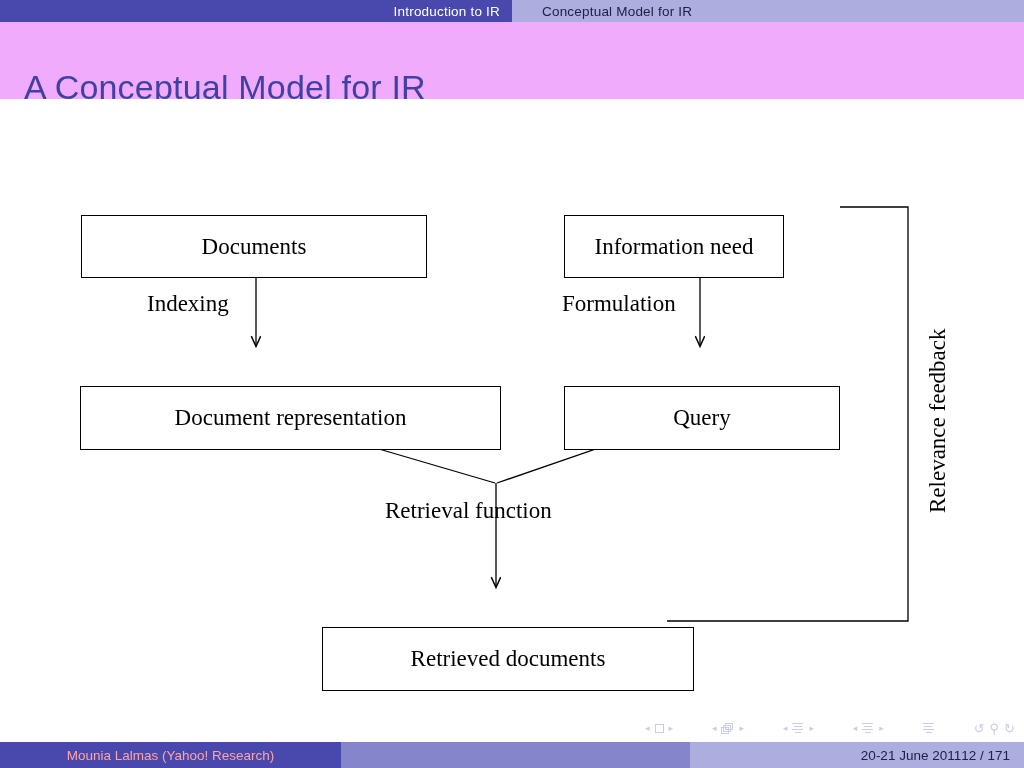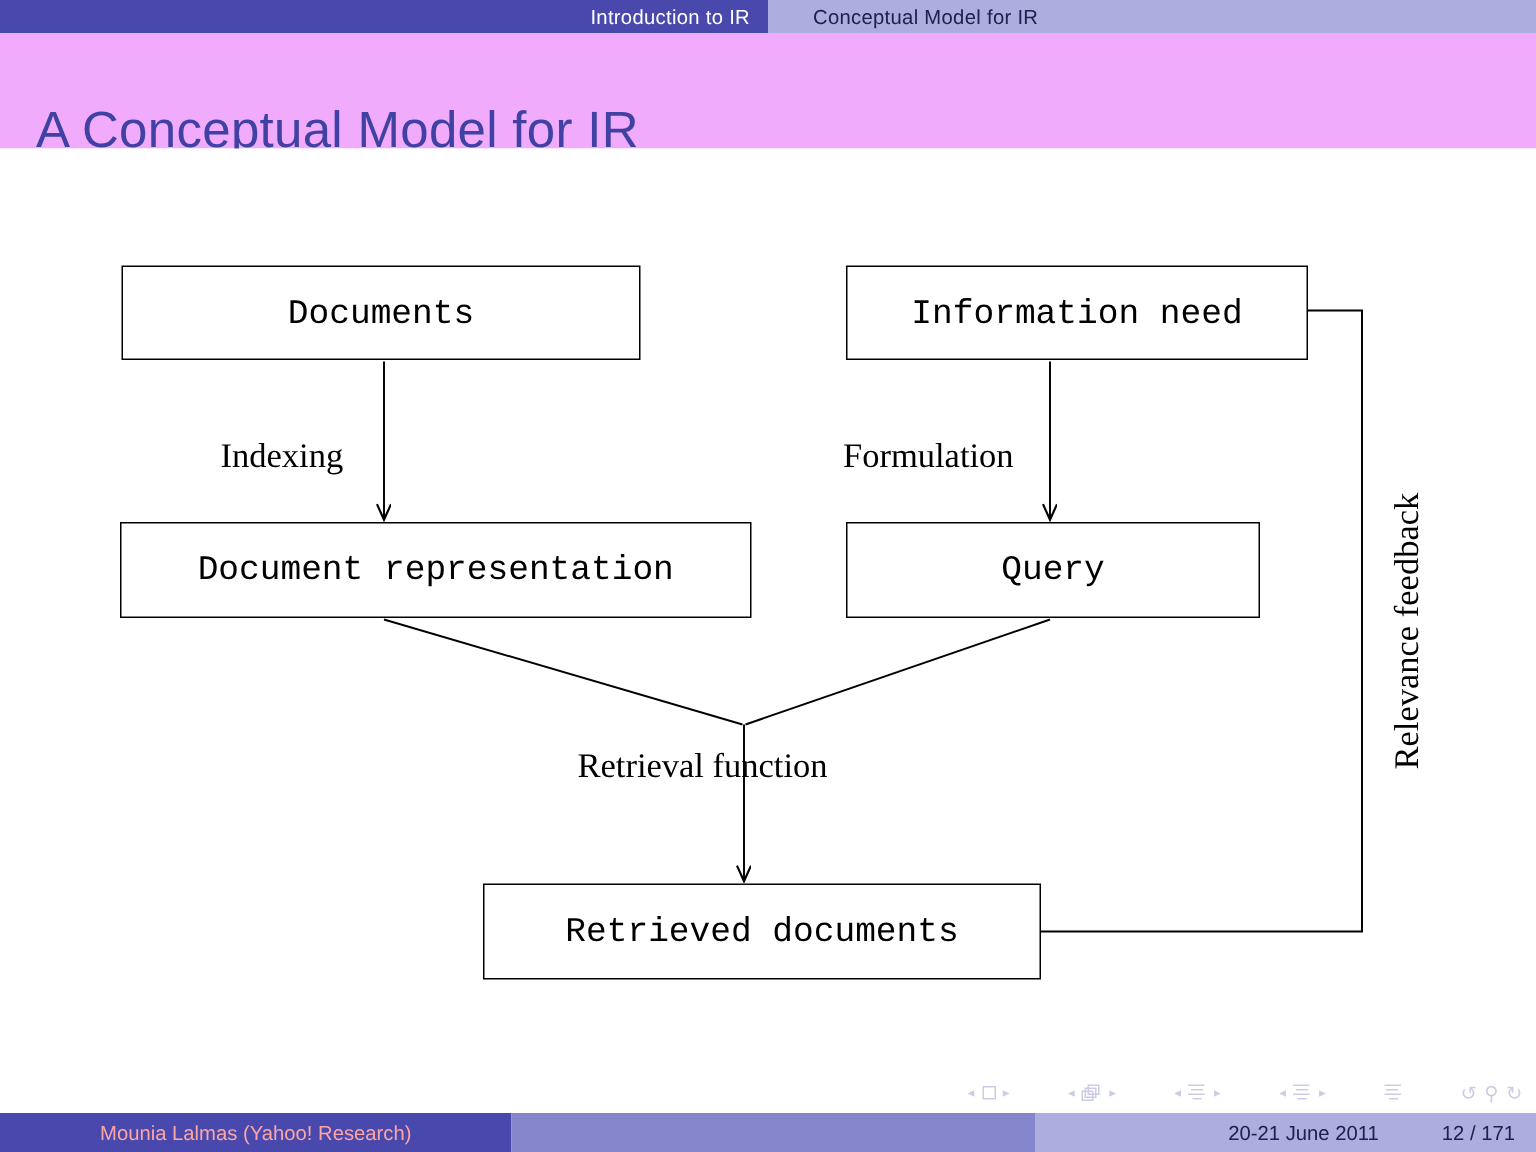"Documents" .dbox { font-family: Liberation Mono, monospace -> Liberation Serif, serif; margin-top: none -> 38px }
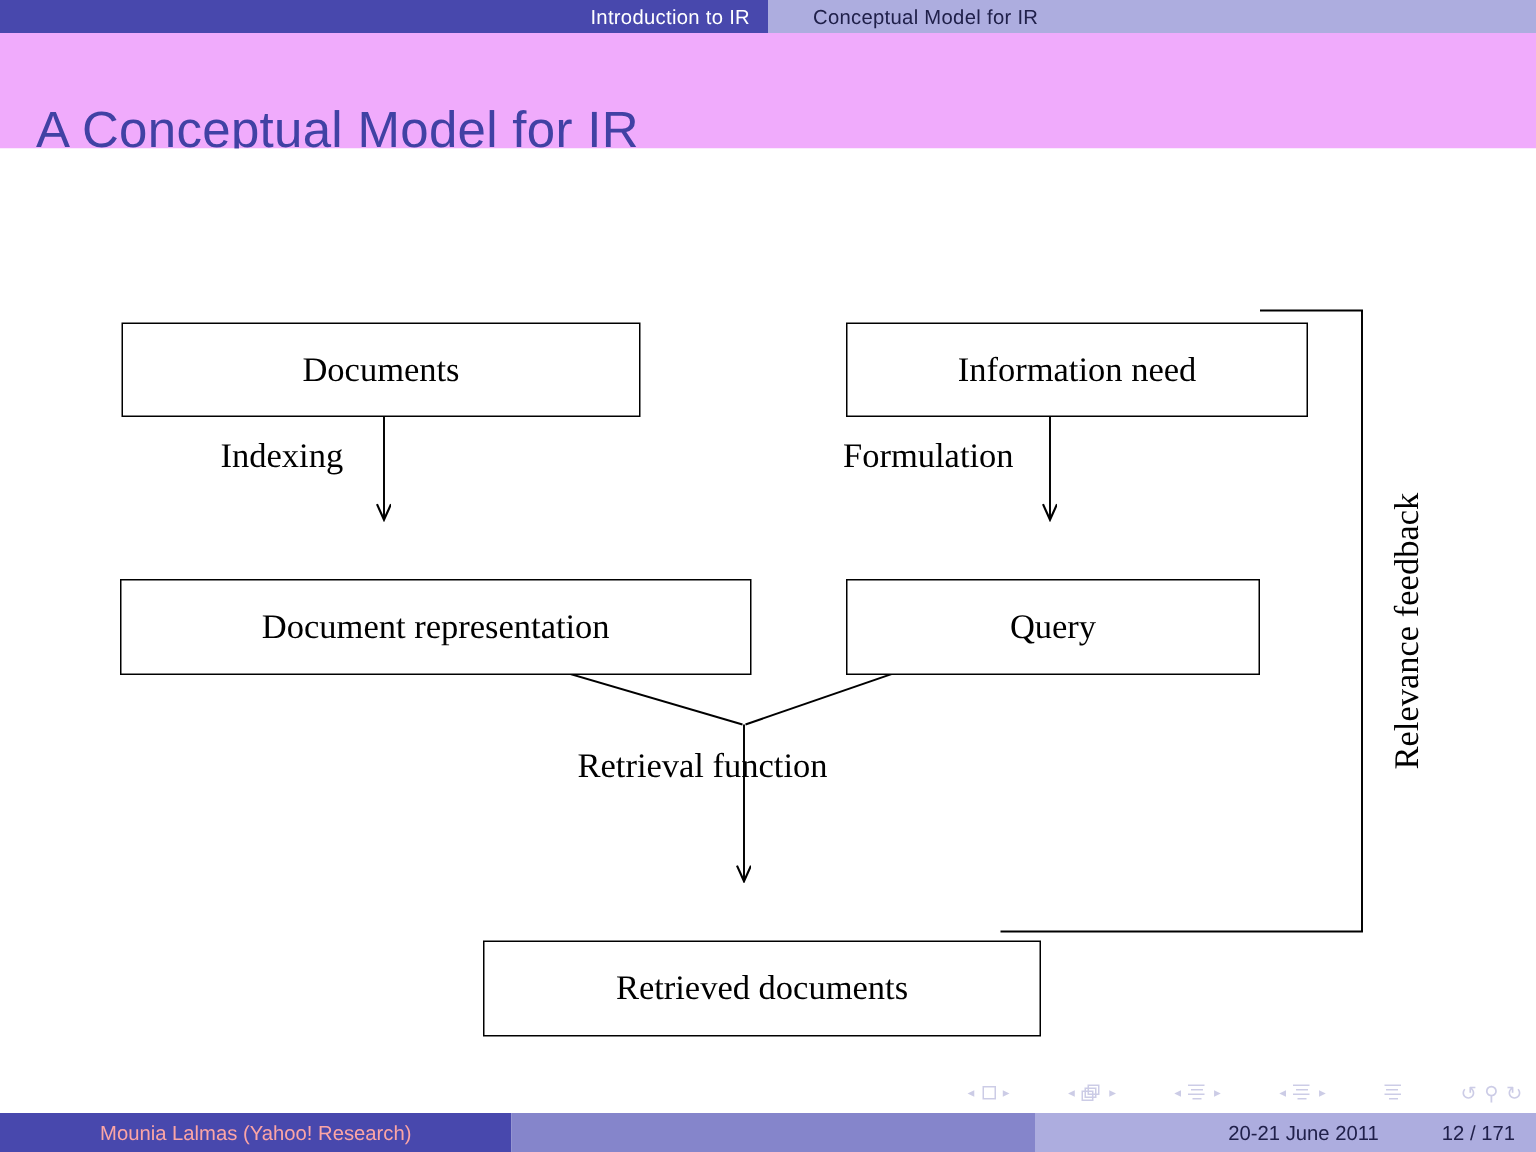"Information need" div.dbox { width: 308px -> 220px }
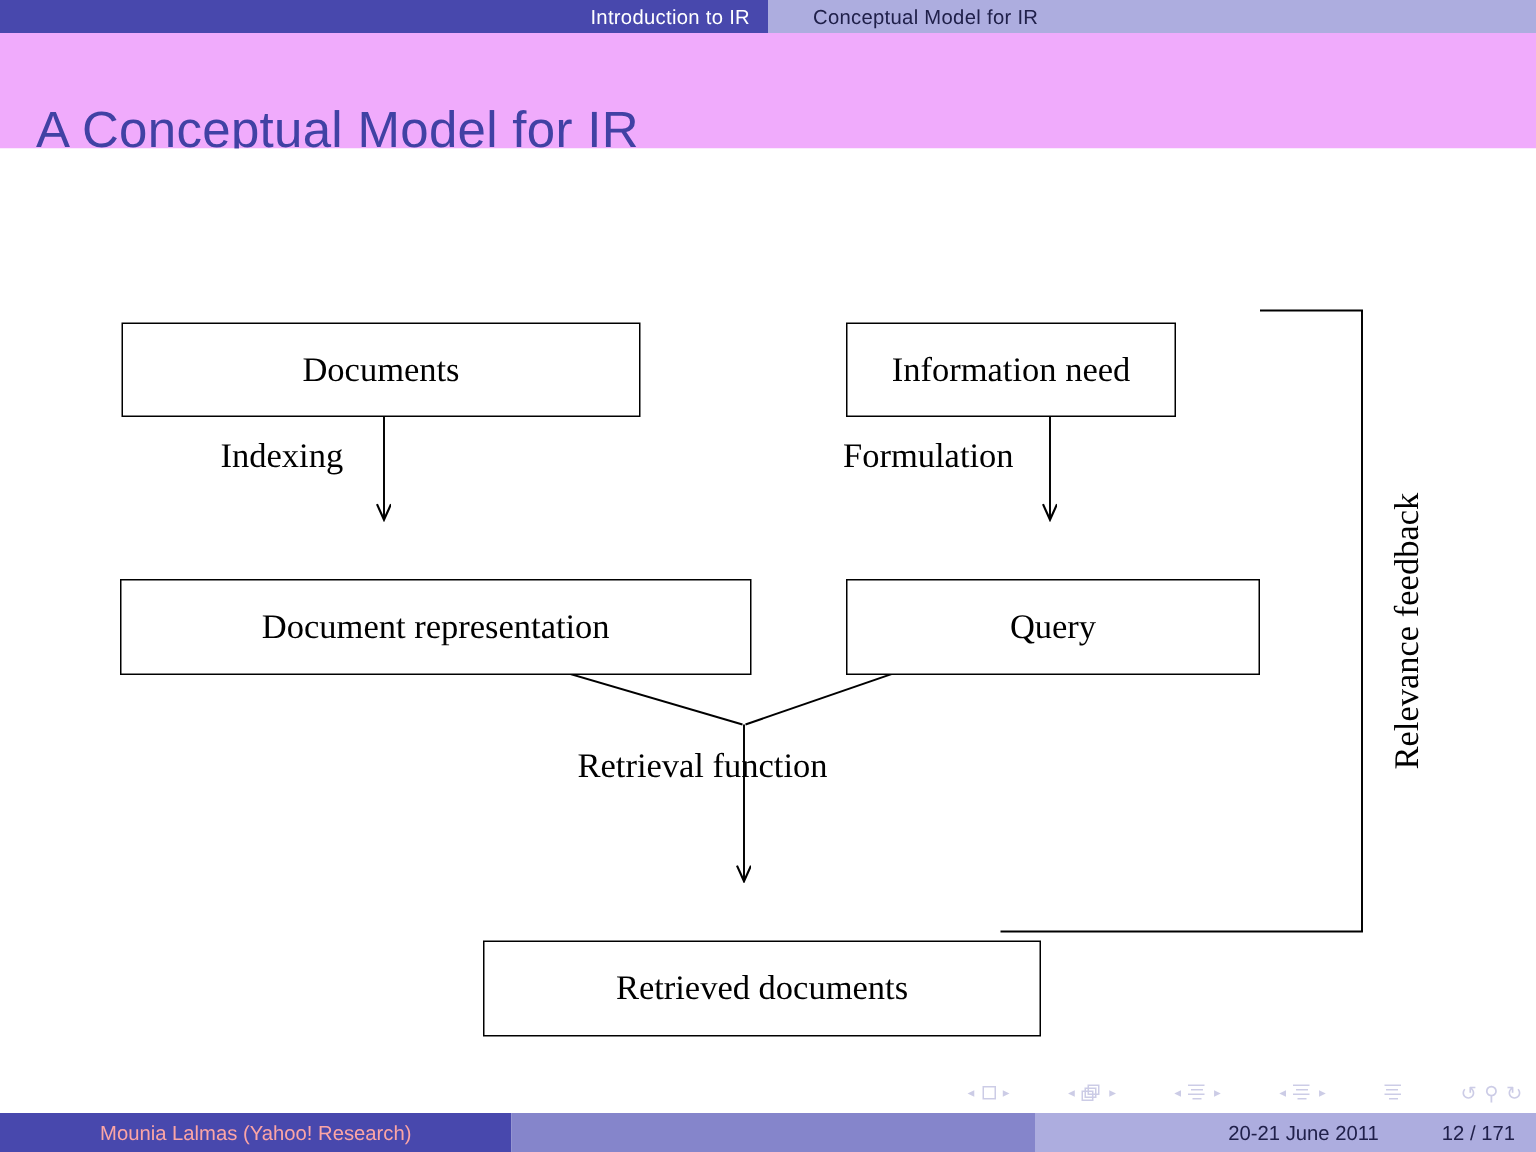"20-21 June 2011" .foot-right { gap: 42px -> none }
